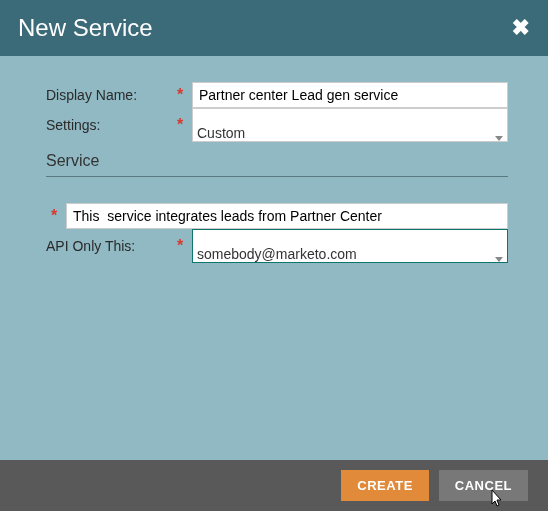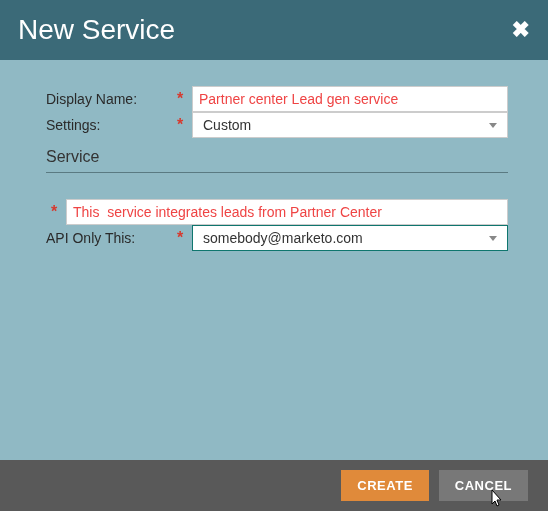"New Service" .dialog-title { font-size: 28px -> 24px }
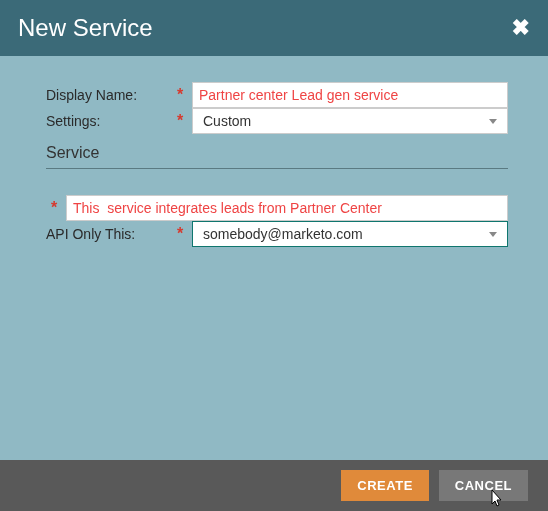"Partner center Lead gen service" .form-input { color: #ef4444 -> #000000 }
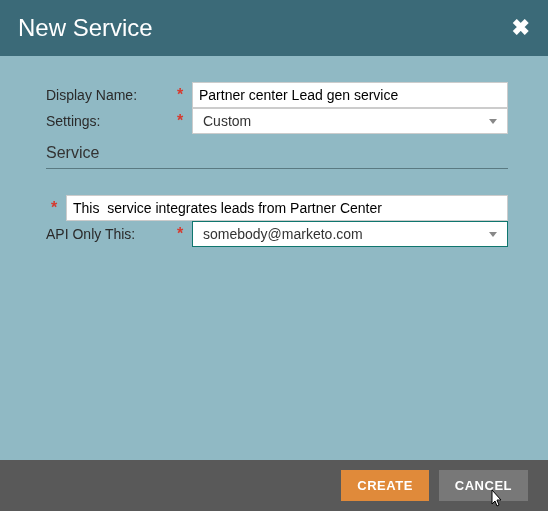"Custom" .form-select { align-items: center -> flex-end; height: 26px -> 34px; padding: 0 10px -> 0 4px }
